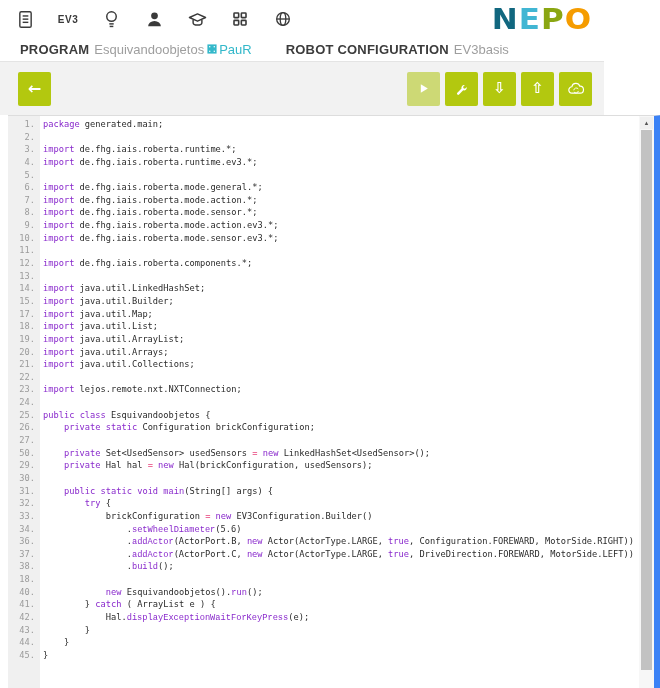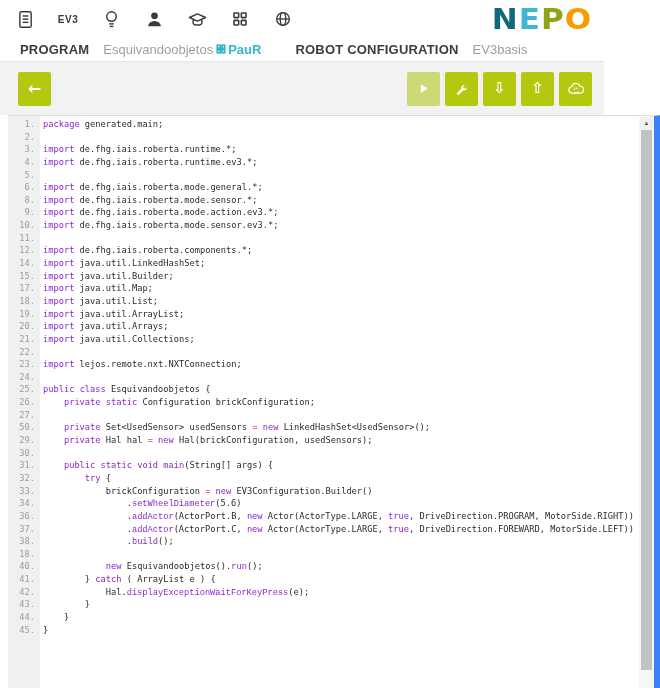"Esquivandoobjetos" .ib-value { margin-left: 14px -> 5px }
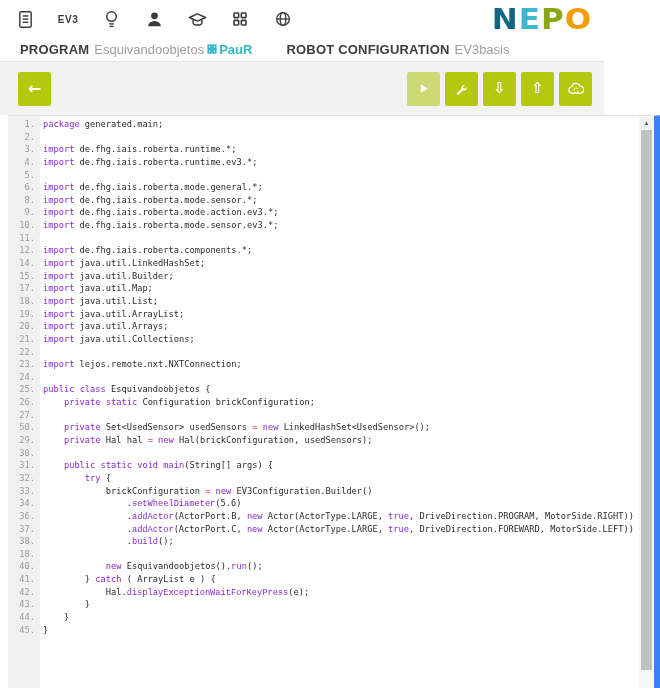"PauR" .ib-user { font-weight: bold -> normal }
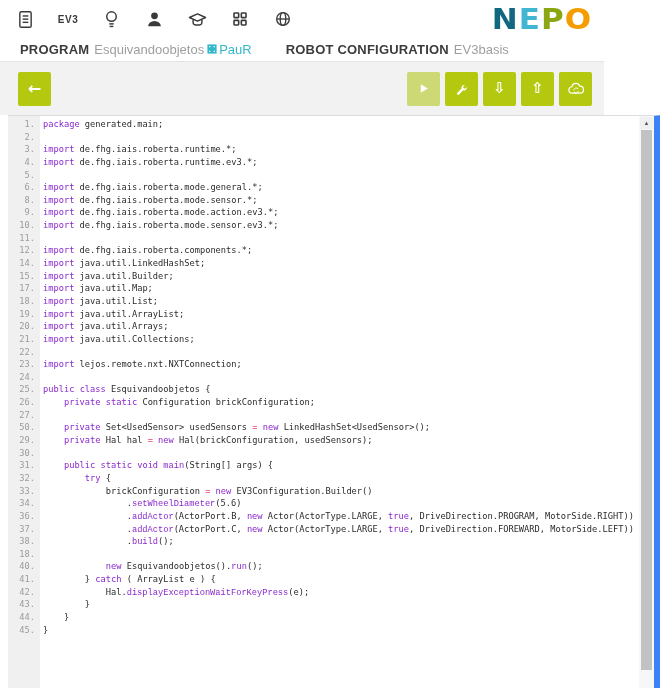"7. import" div.cl { html: none -> <div><span>7.</span><span><span>import</span><span> de.fhg.iais.roberta.mode.action.*;</span></span></div> }
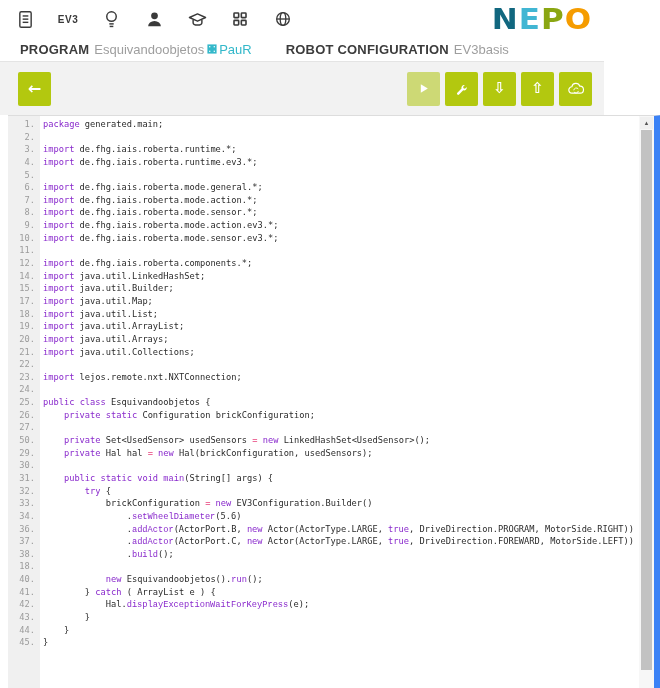"13." div.cl { html: none -> <div><span>13.</span><span></span></div> }
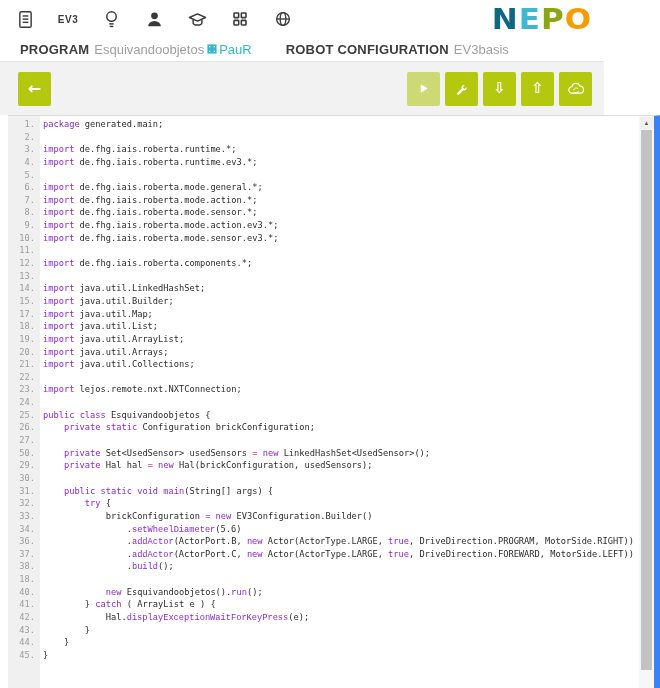", DriveDirection.PROGRAM," span.tok-d { text: DriveDirection.PROGRAM -> Configuration.FOREWARD }
